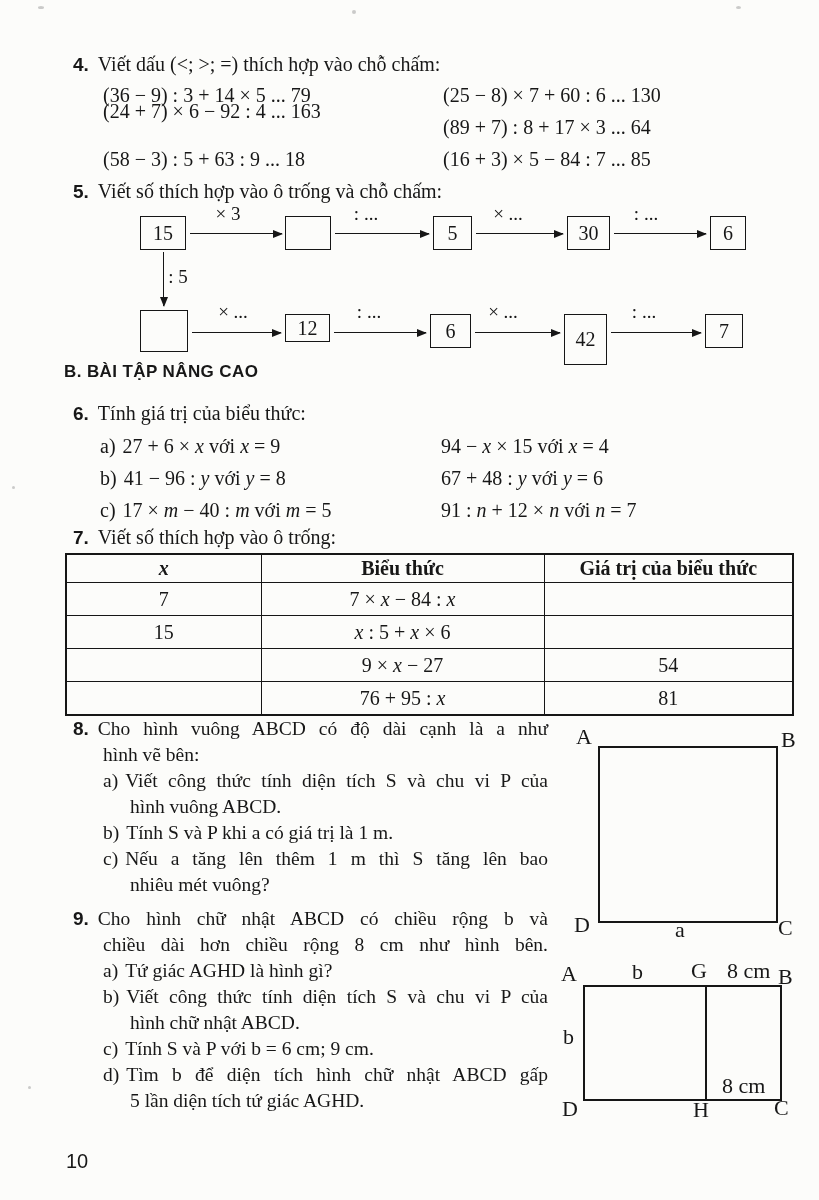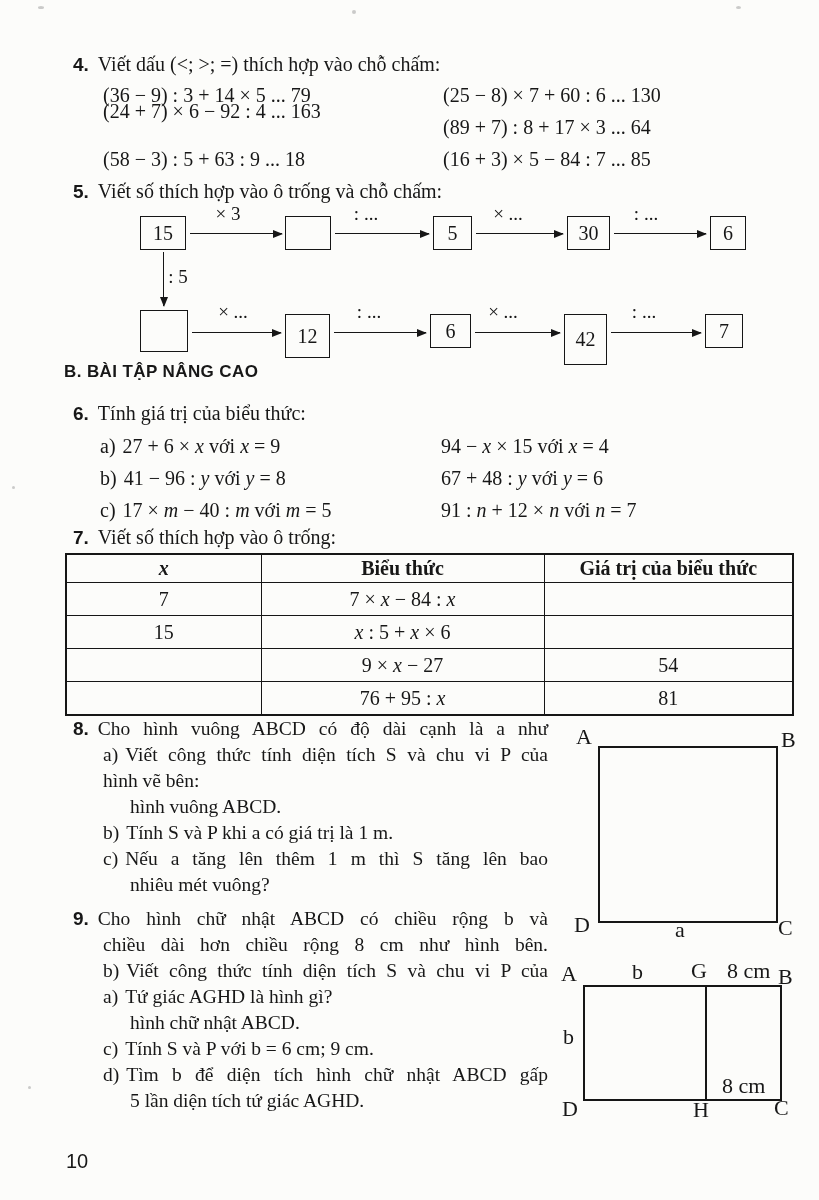"12" div.abs { height: 44px -> 28px }
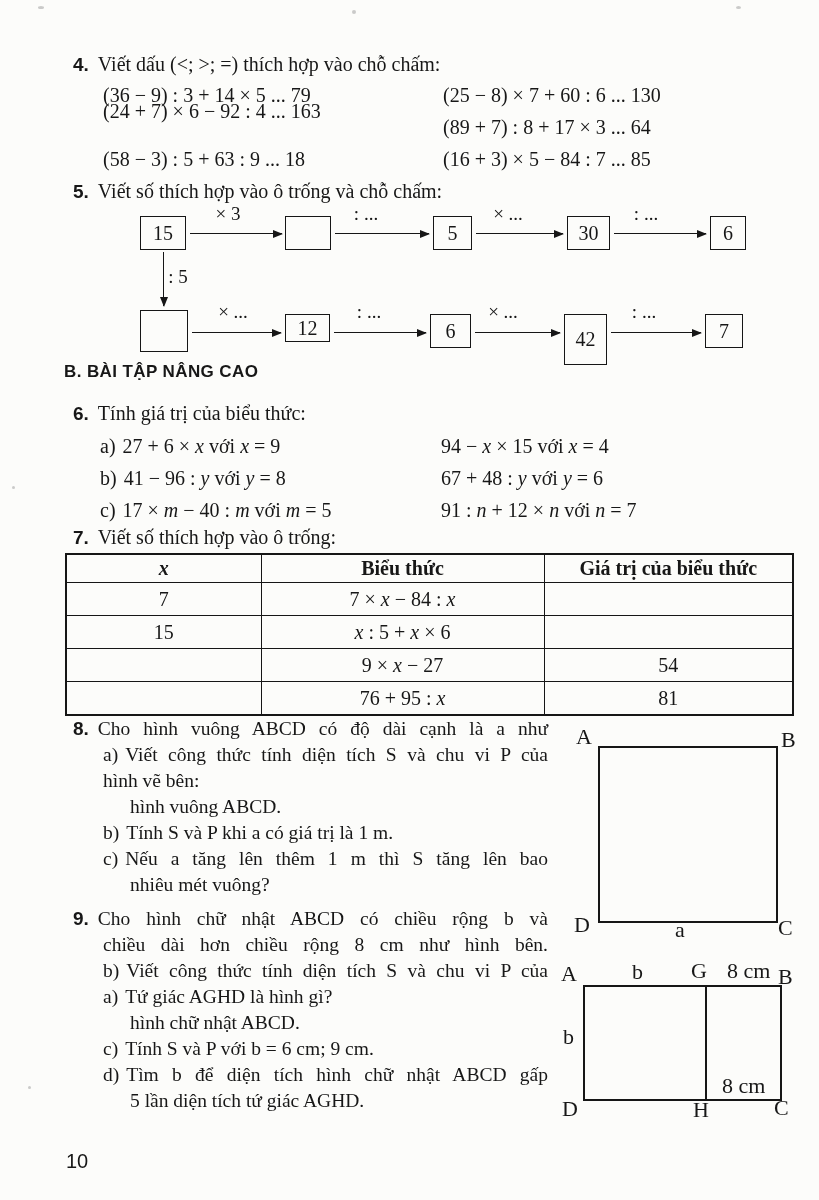"a) Viết công thức tính" div.tline { order: before "hình vẽ bên:" -> after "hình vẽ bên:" }
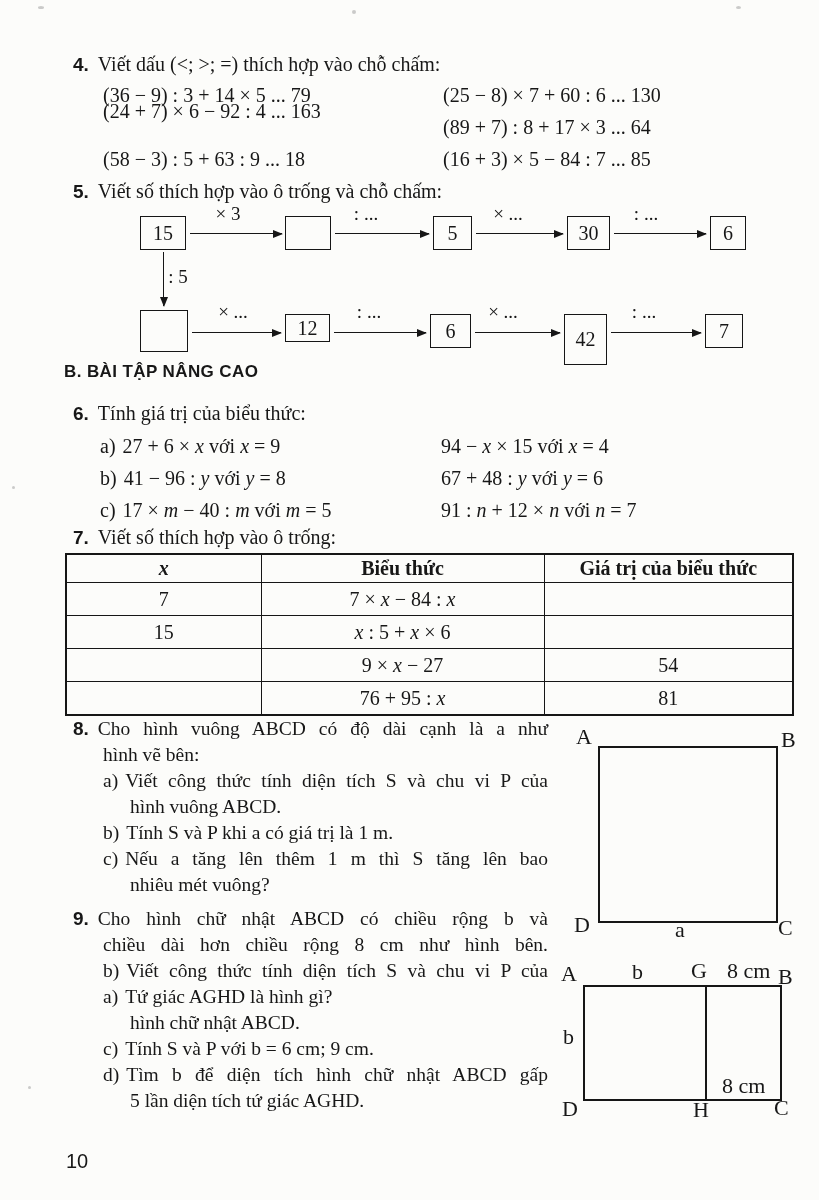"b) Viết công thức tính" div.tline { order: before "a) Tứ giác AGHD là" -> after "a) Tứ giác AGHD là" }
